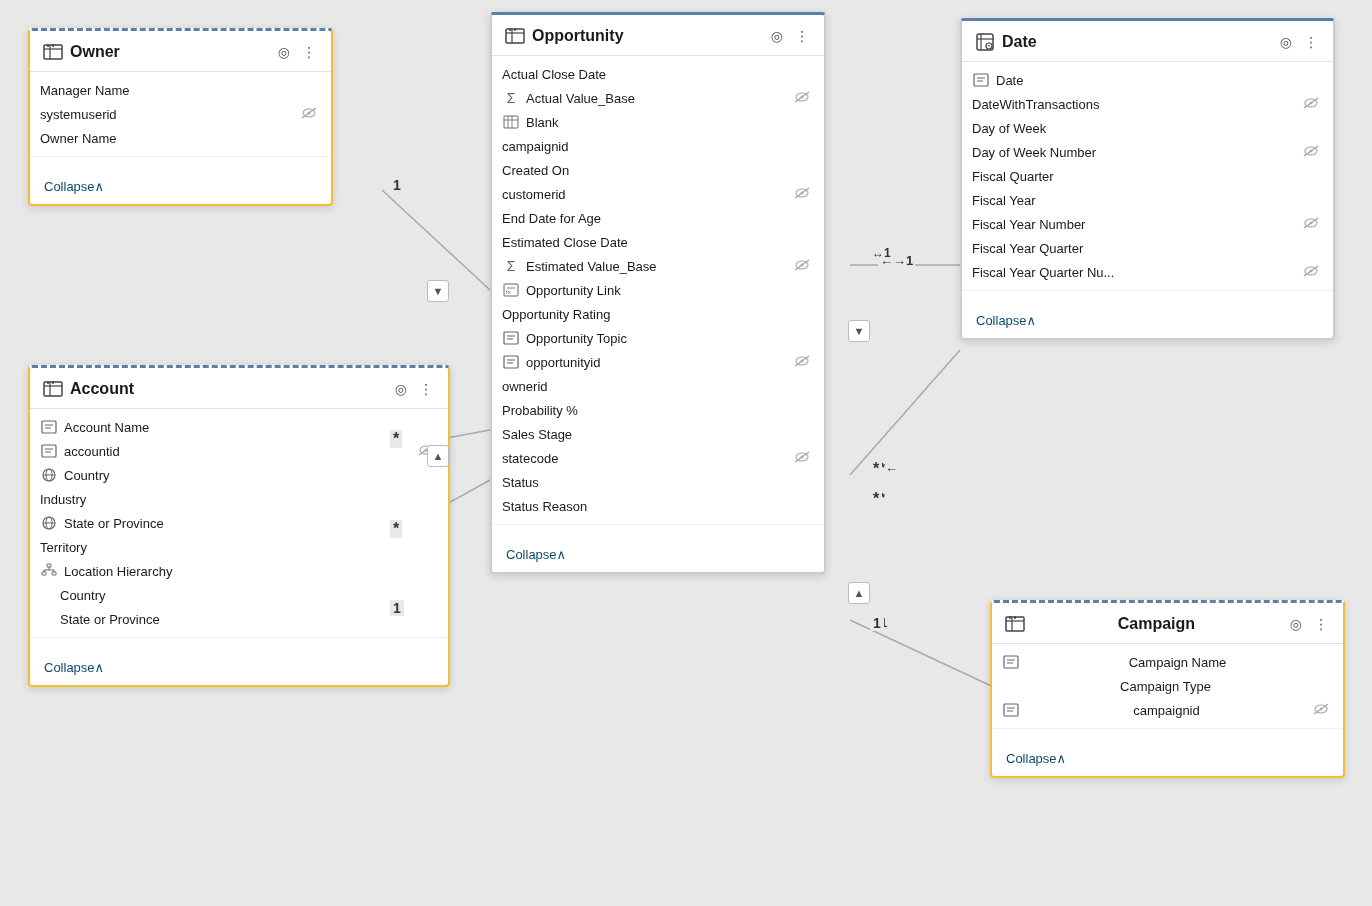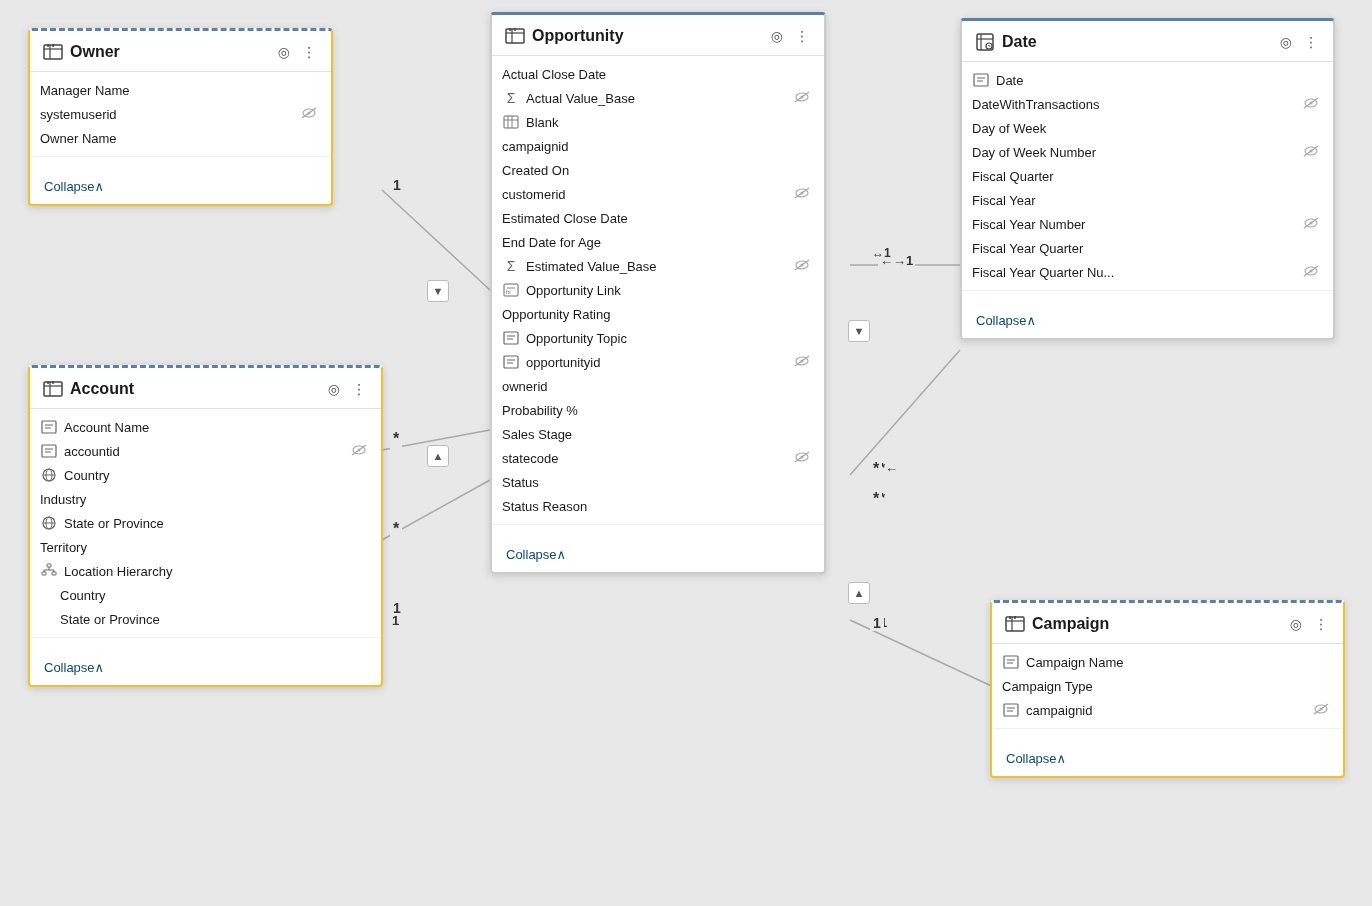"Estimated Close Date" div.field-row { order: before "End Date for Age" -> after "End Date for Age" }
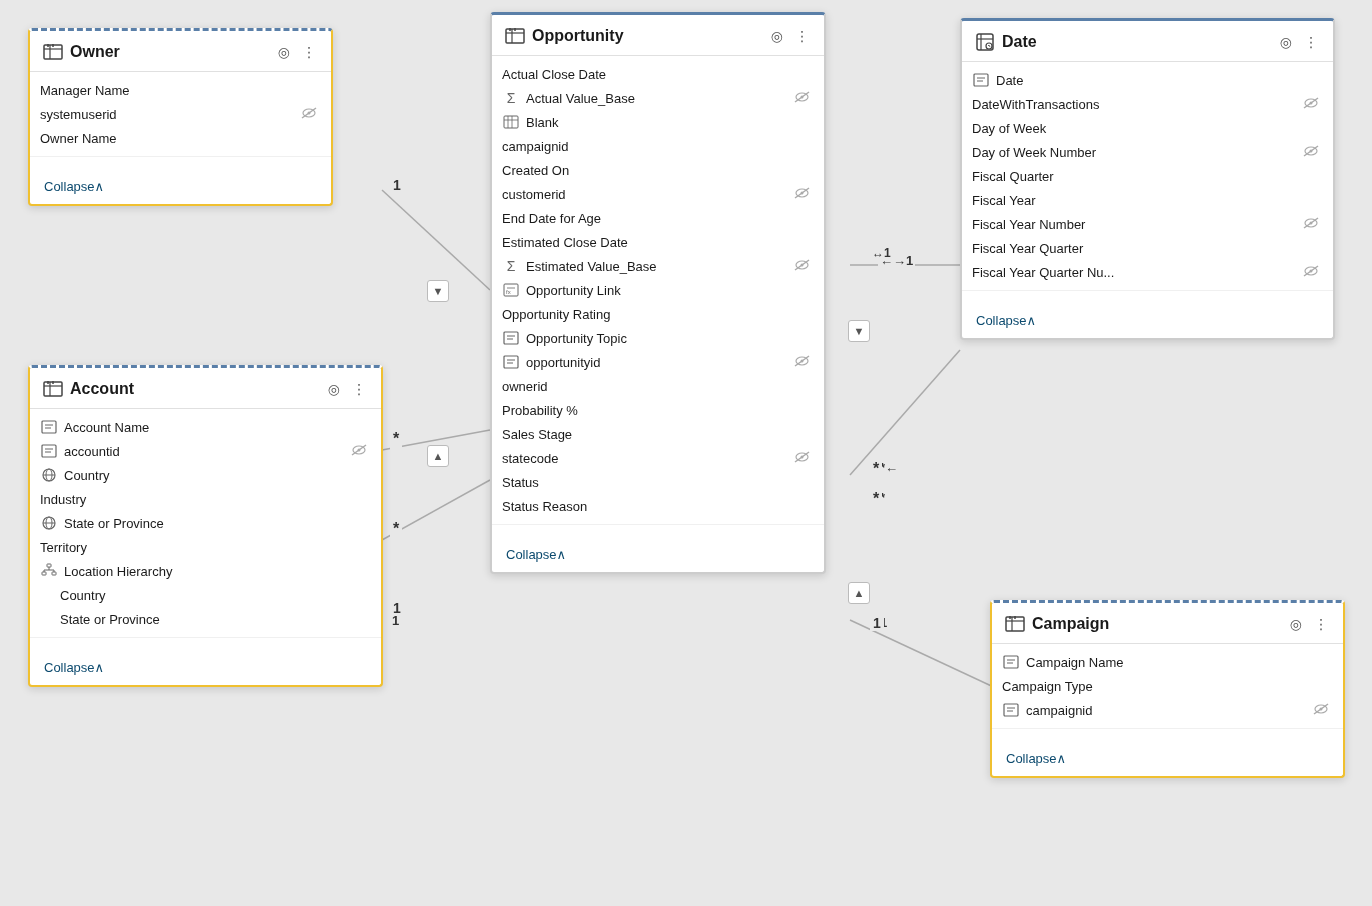"Account" div.entity-card { width: 355px -> 422px }
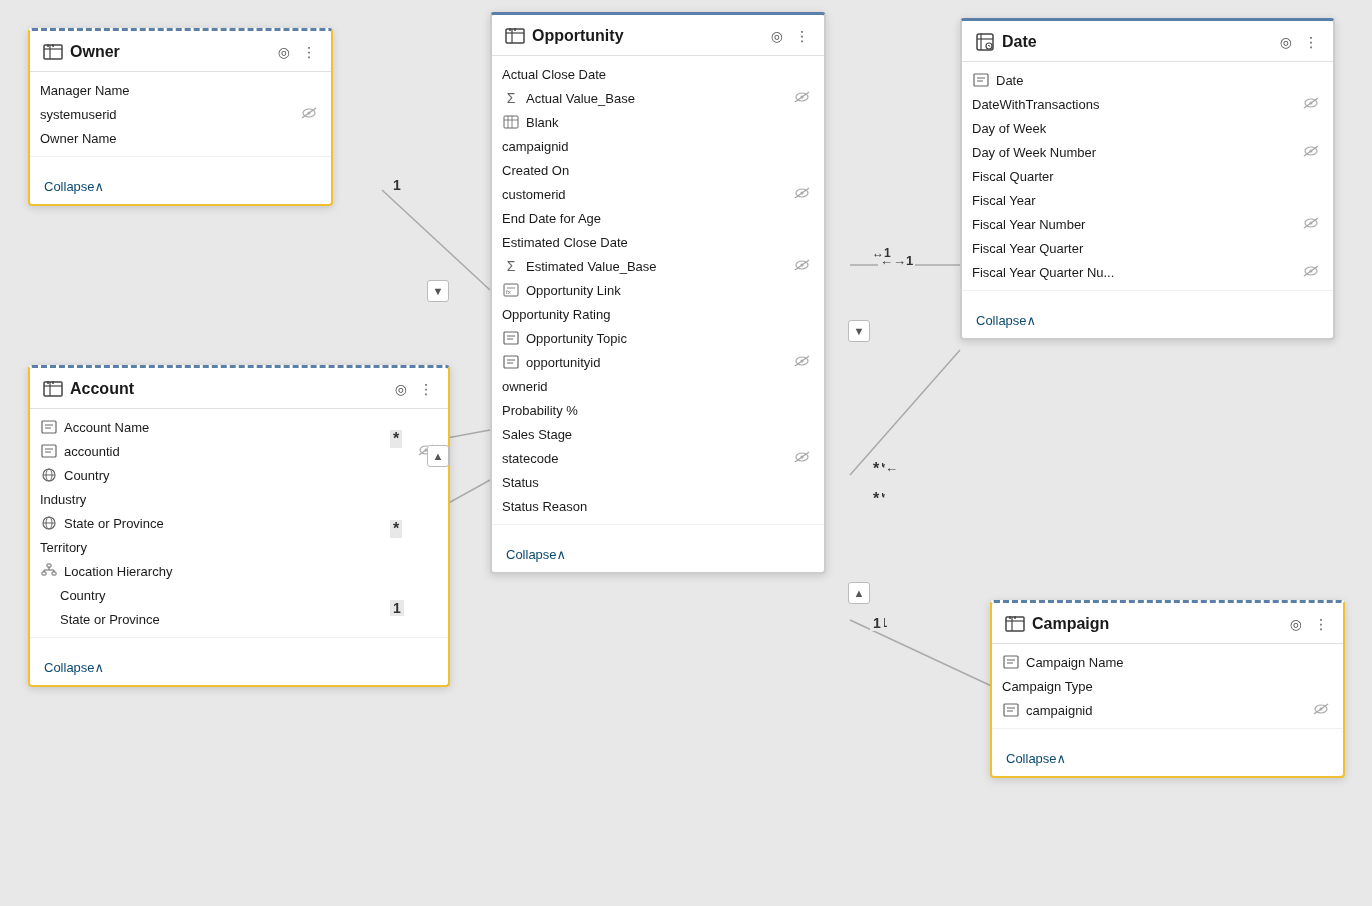"Campaign" div.entity-card { text-align: none -> center }
